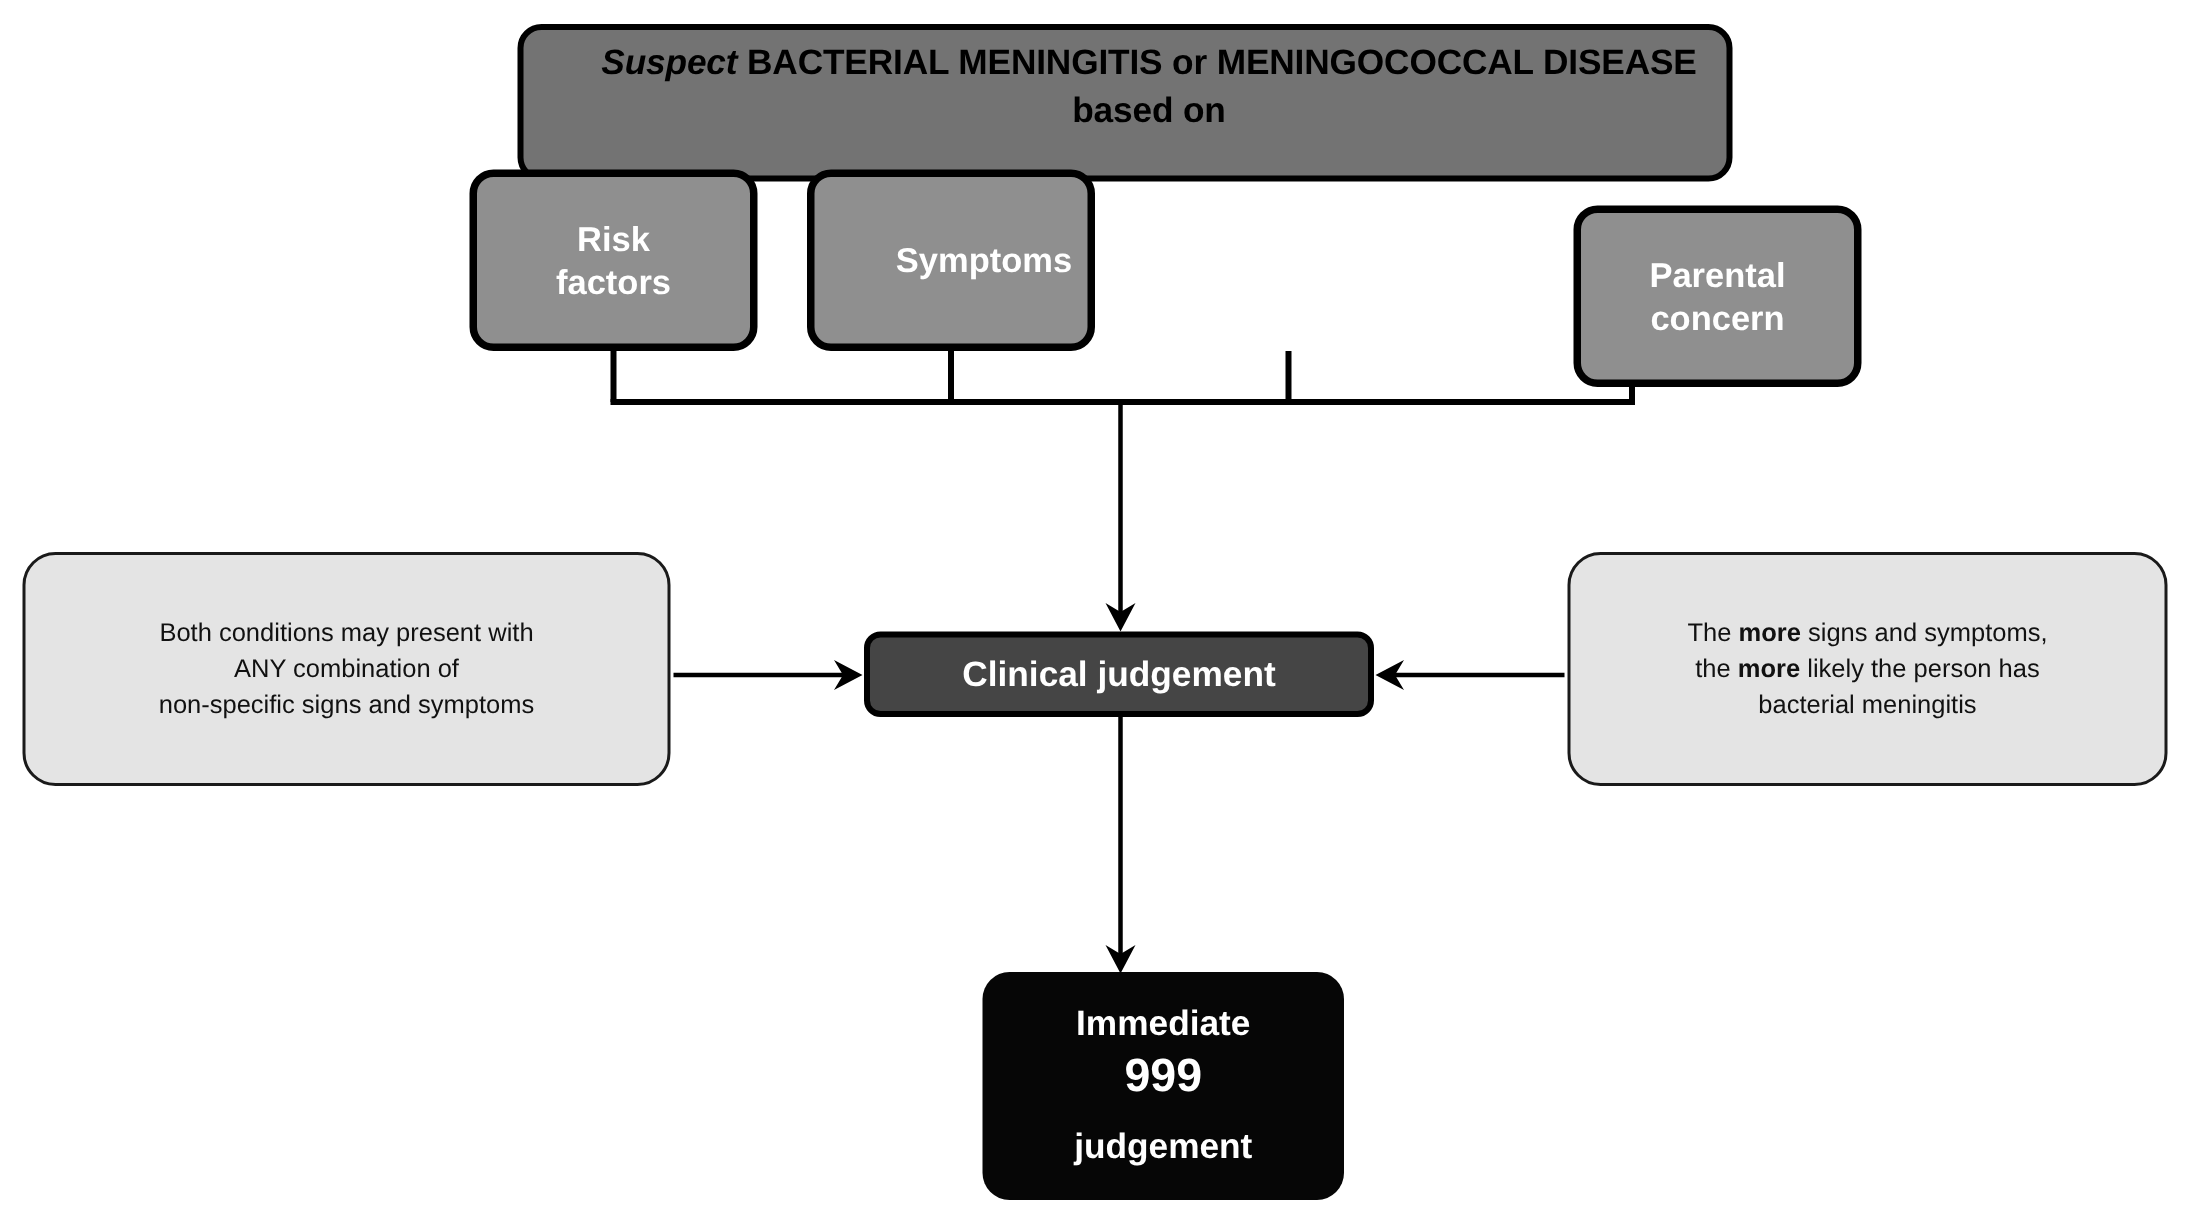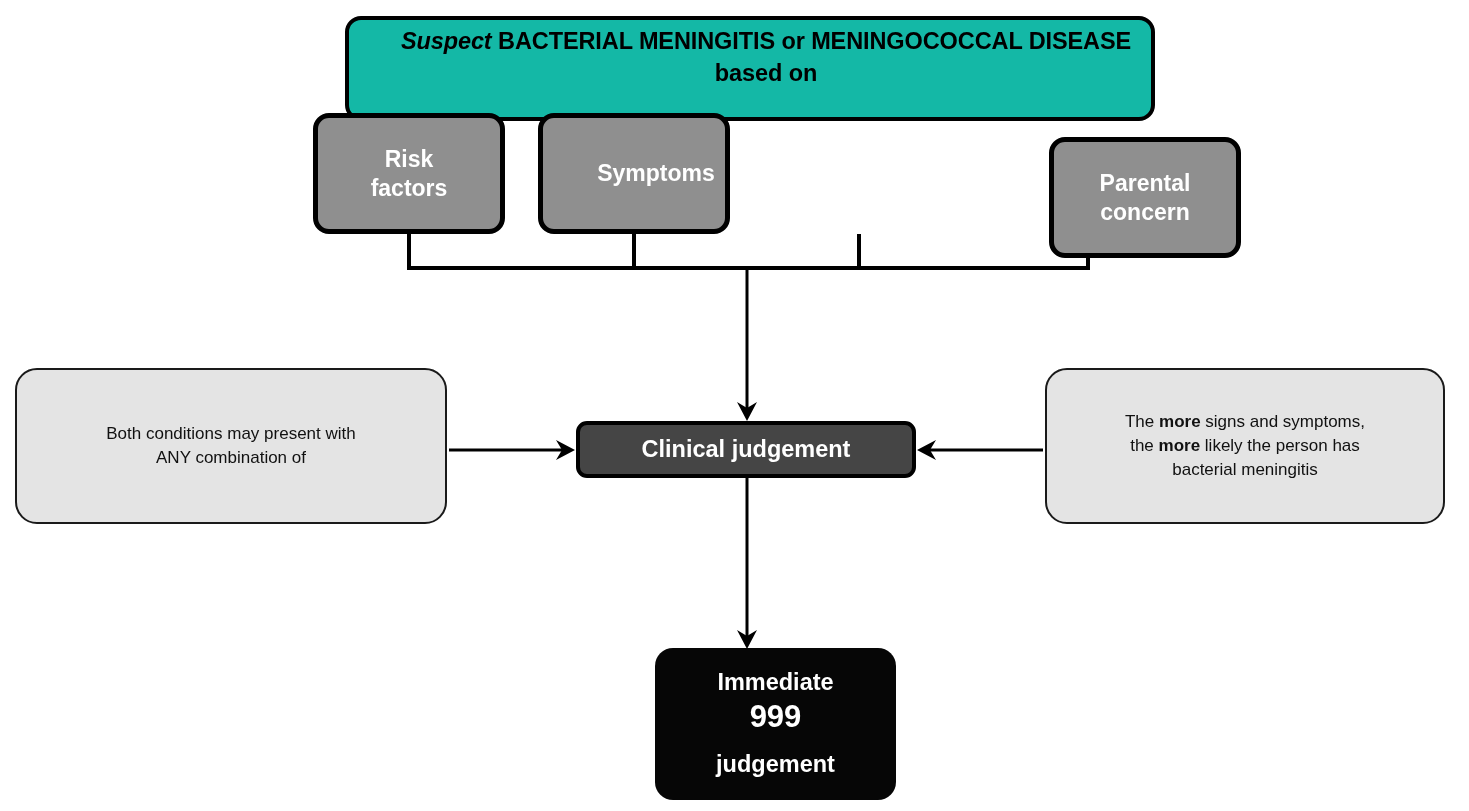"Suspect BACTERIAL MENINGITIS or" #header-box { background: #14b8a6 -> #737373 }
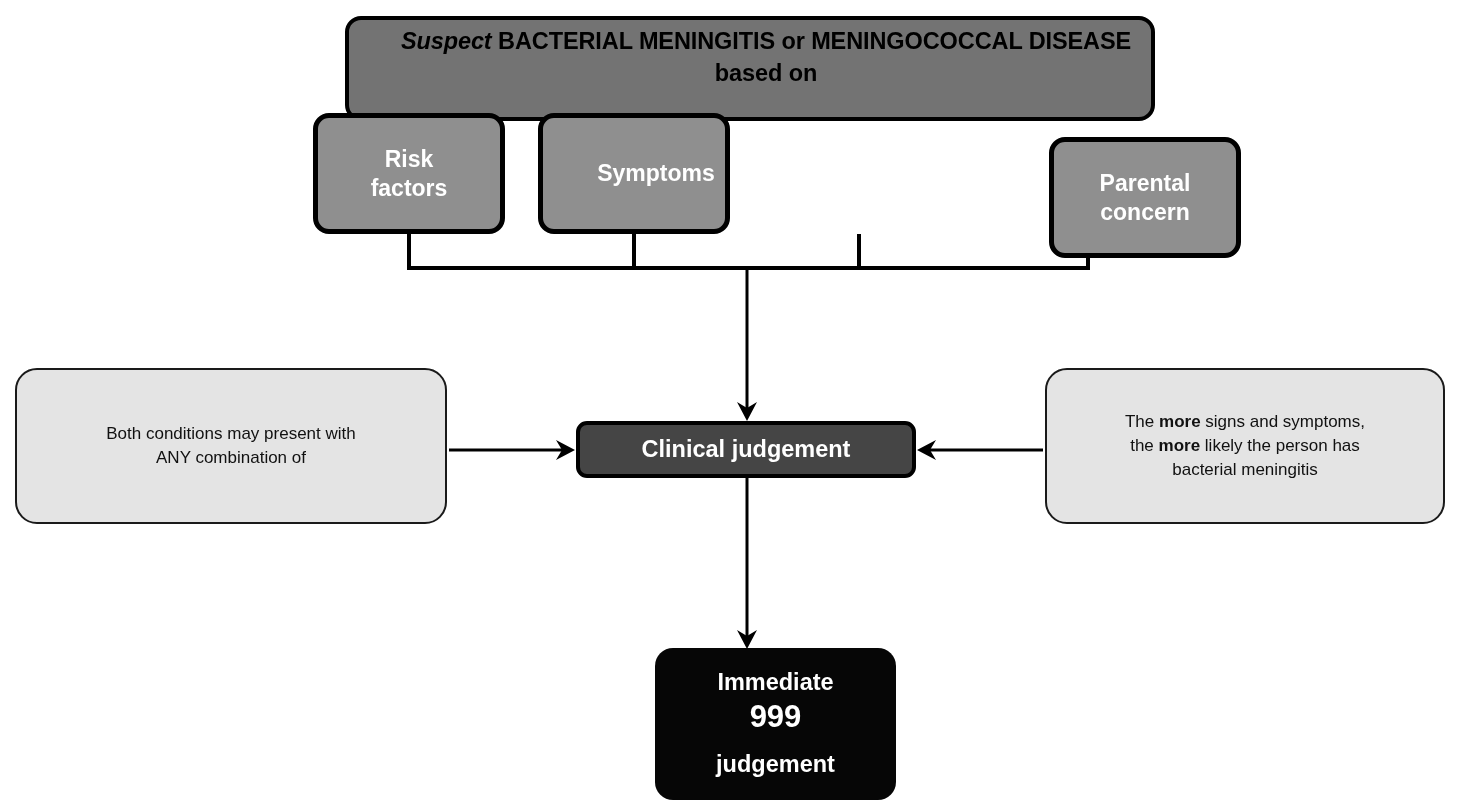"non-specific signs and symptoms" div { html: none -> <div>non-specific signs and symptoms</div> }
